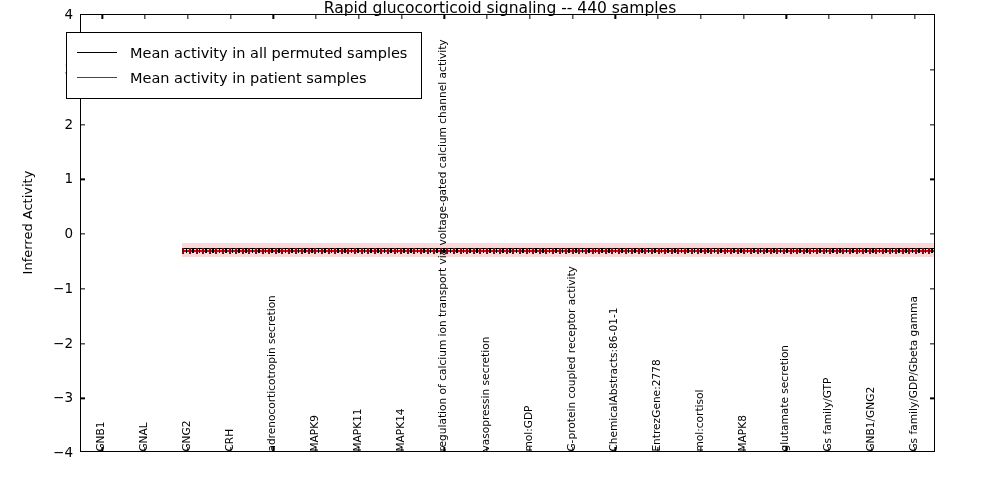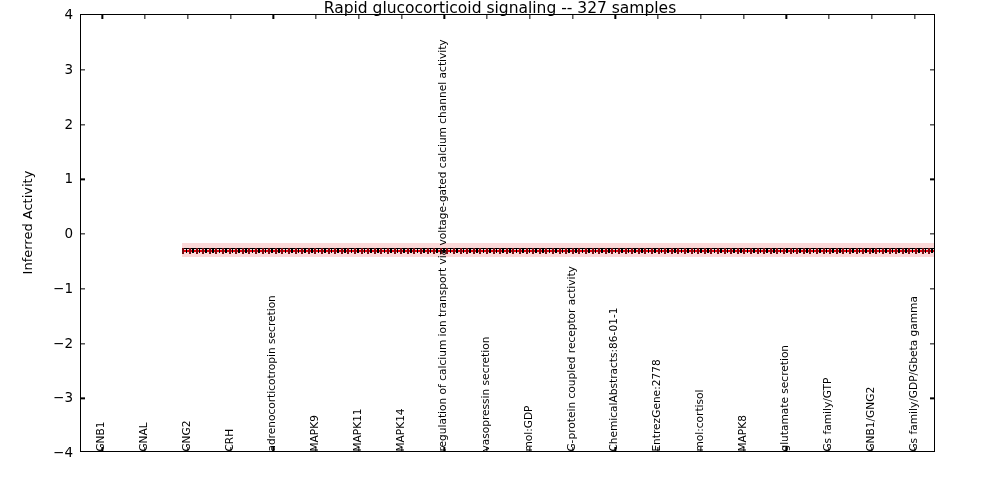"Rapid glucocorticoid signaling -- 327" div { text: 327 -> 440 }
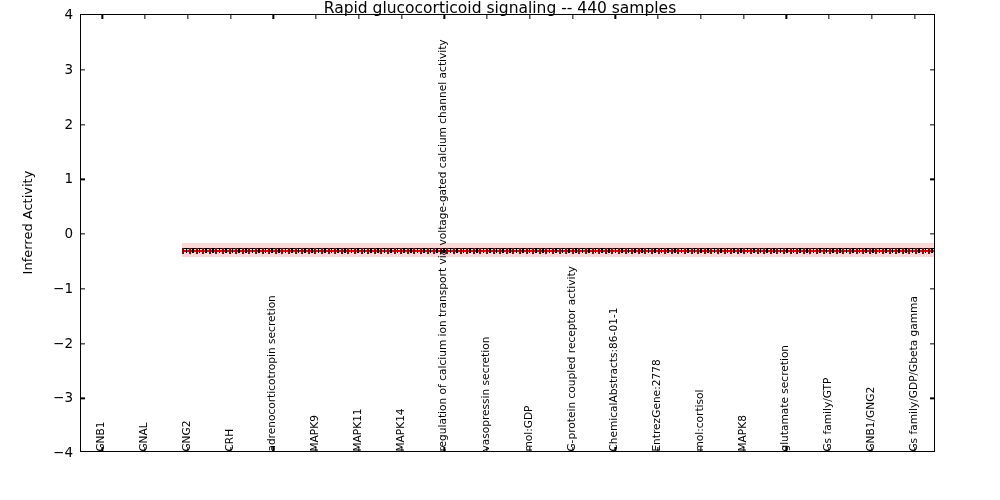"Mean activity in all permuted" div { html: none -> <div> <div> <span></span> <span>Mean activity in all permuted samples</span> </div> <div> <span></span> <span>Mean activity in patient samples</span> </div> </div> }
